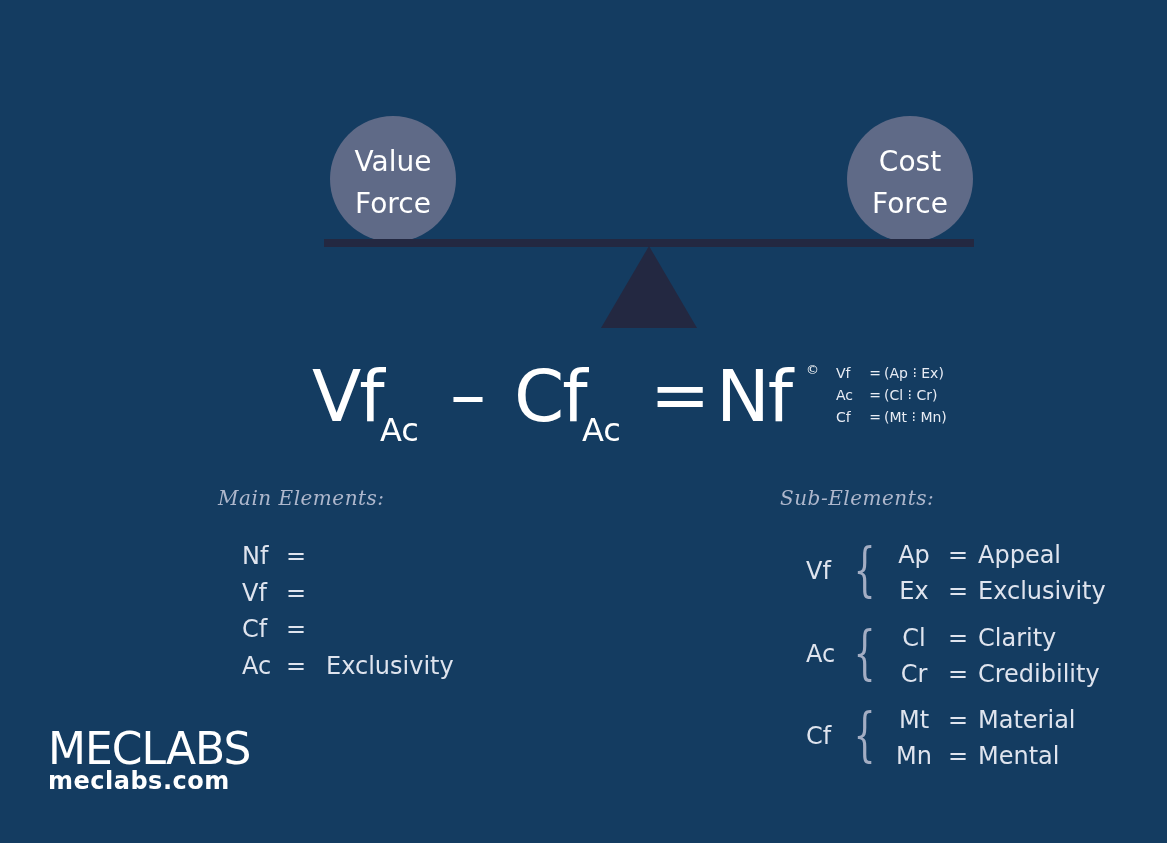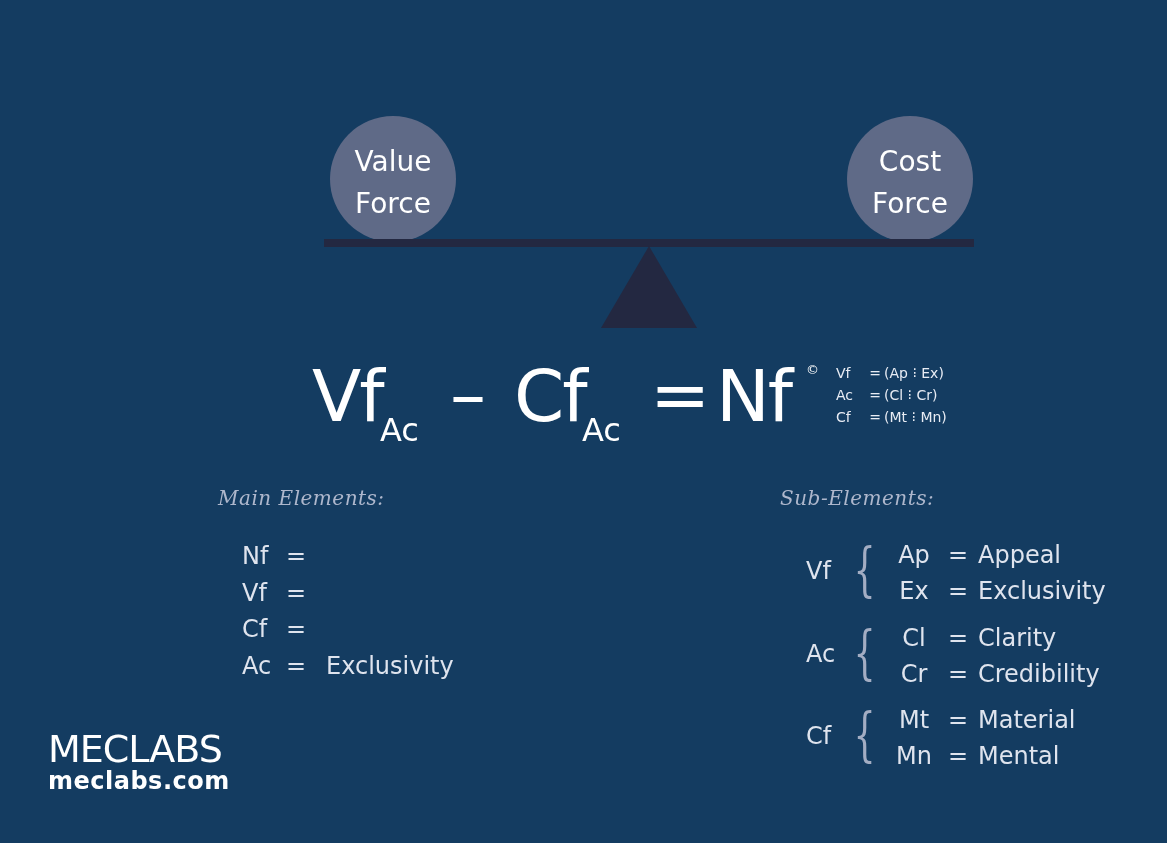"MECLABS" .brand .name { font-size: 38px -> 44px }
